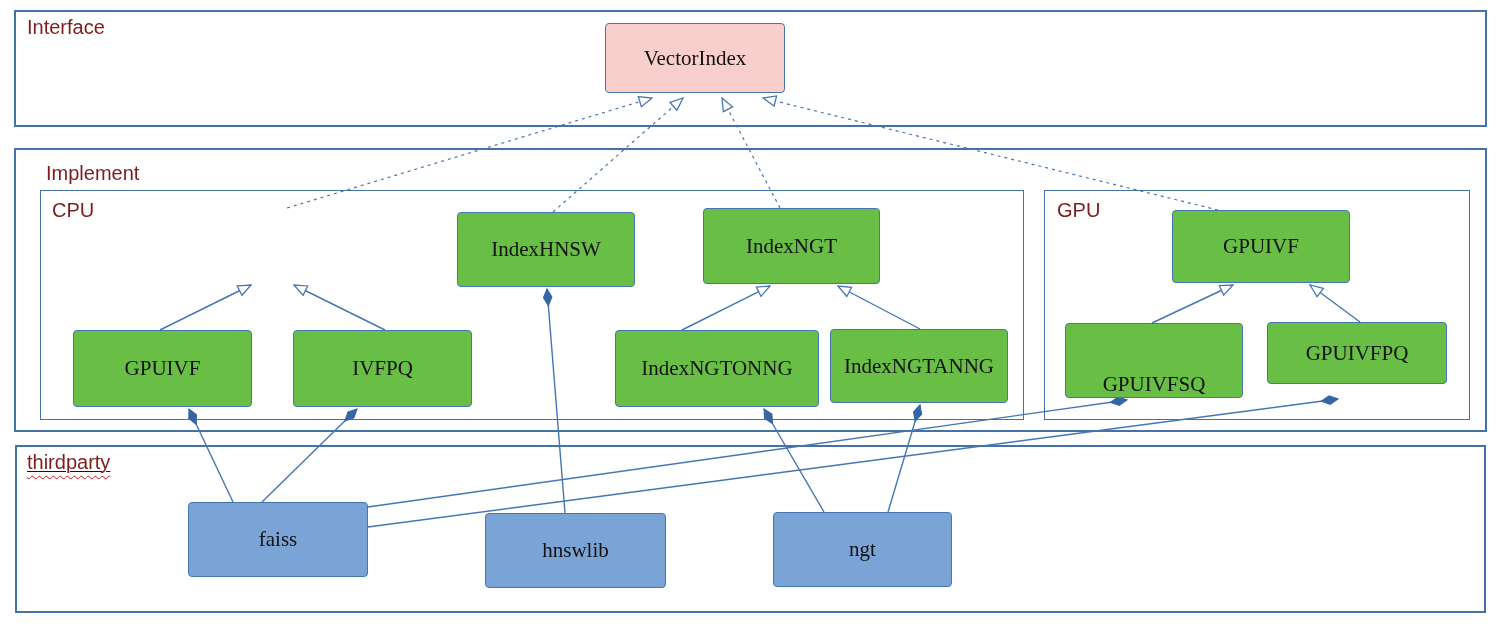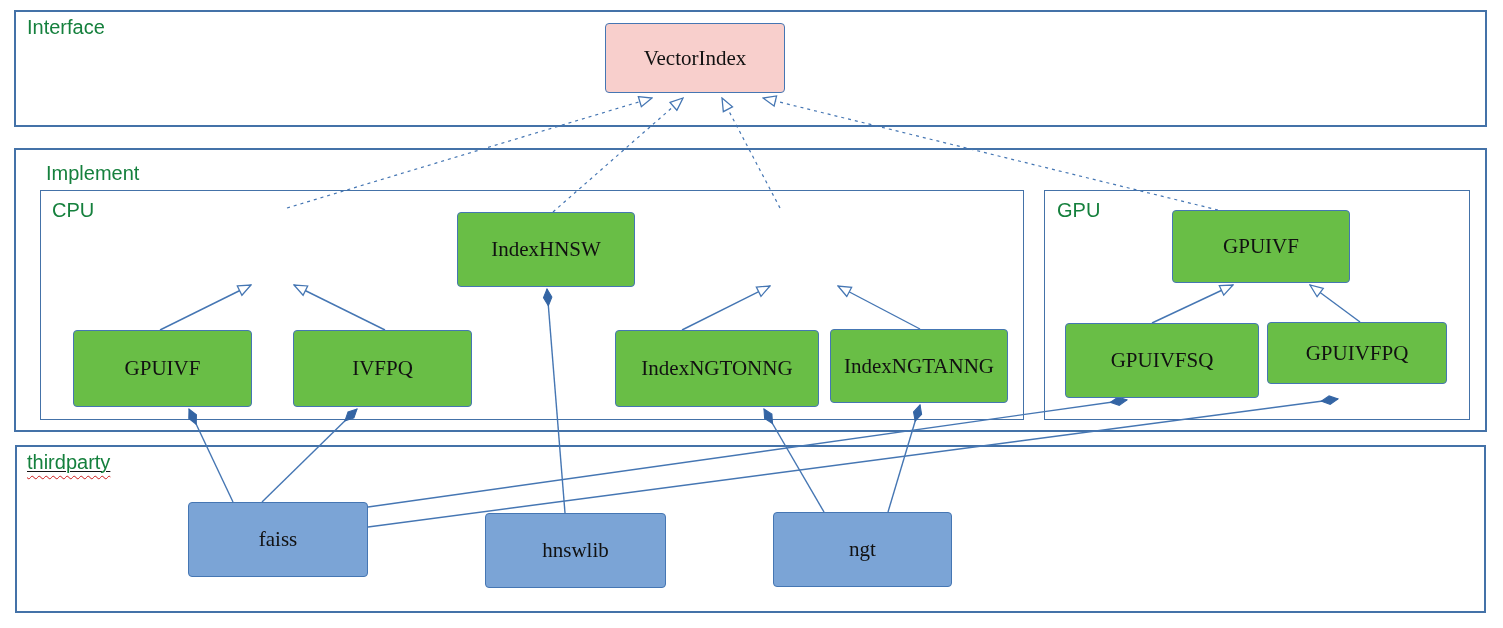"Interface" .container-label { color: #15803d -> #7f1d1d }
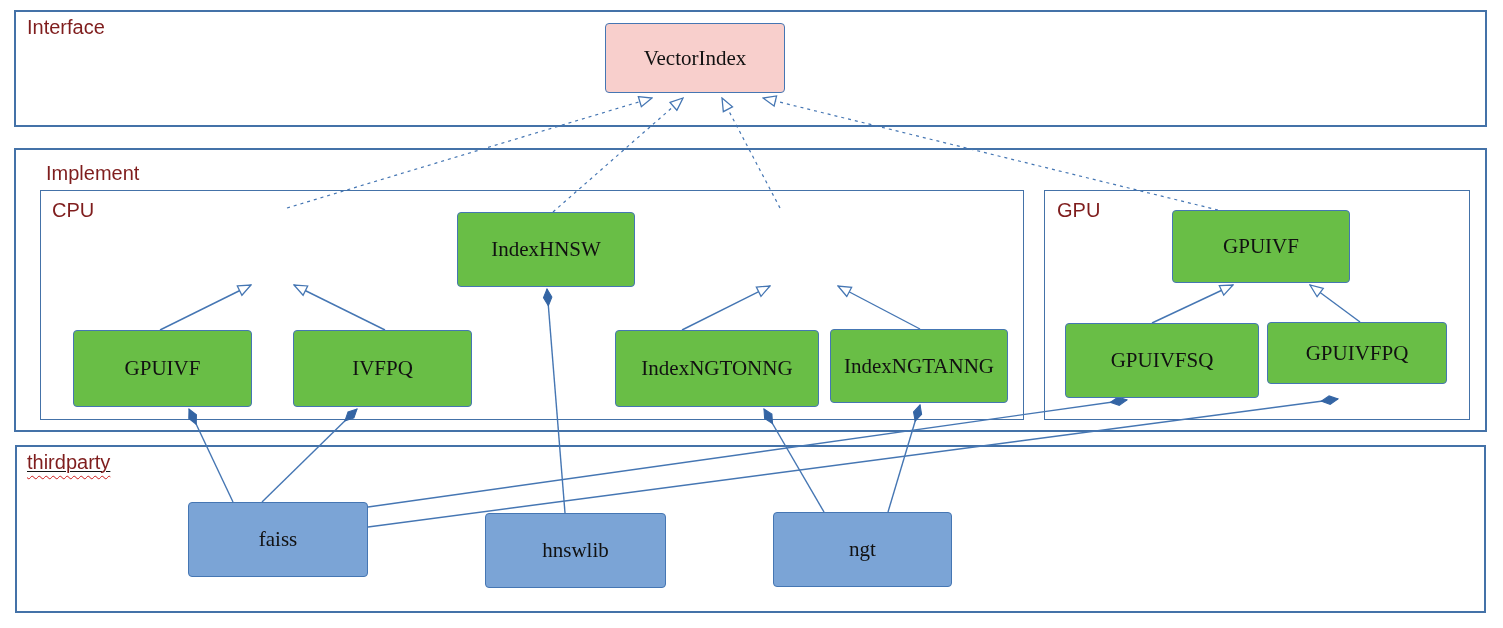"IndexNGT" div.node { html: none -> <div> <span>IndexNGT</span> </div> }
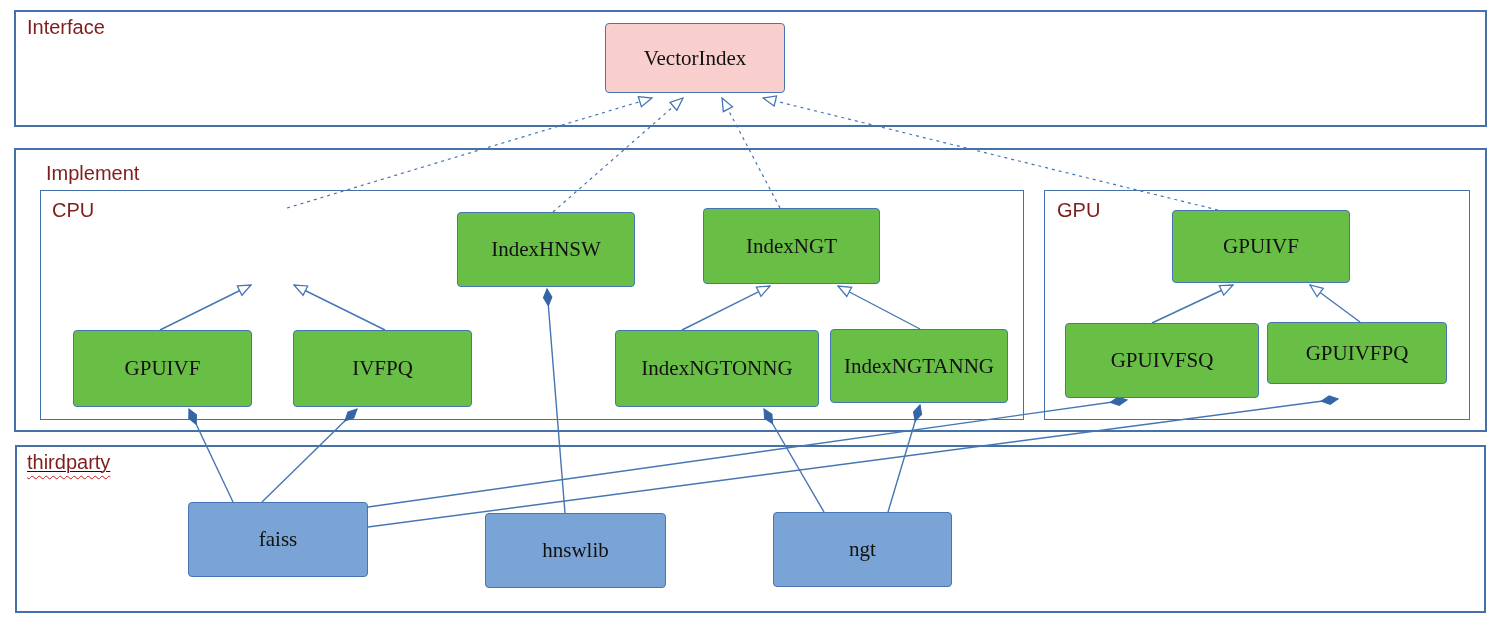"GPUIVFSQ" div.node { align-items: none -> flex-end; width: 194px -> 178px }
